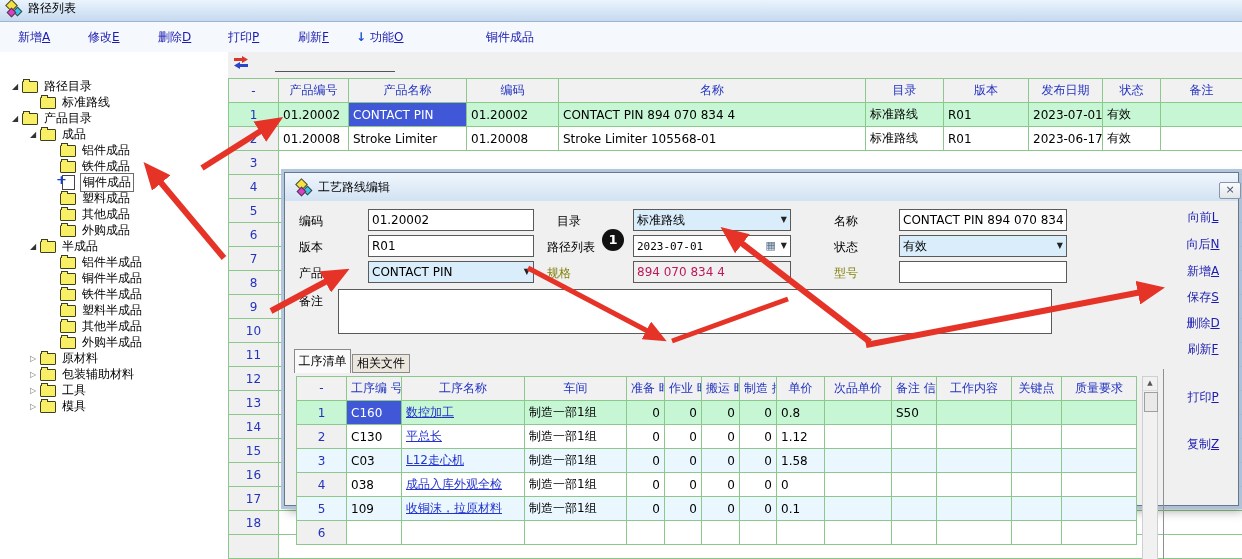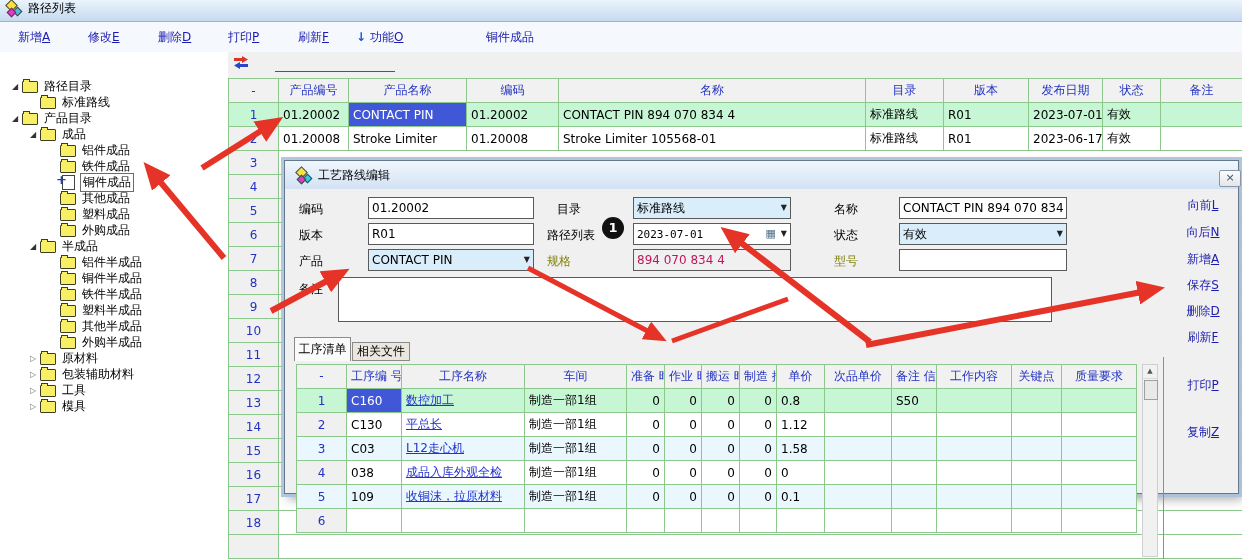"工艺路线编辑" .dialog { top: 160px -> 172px }
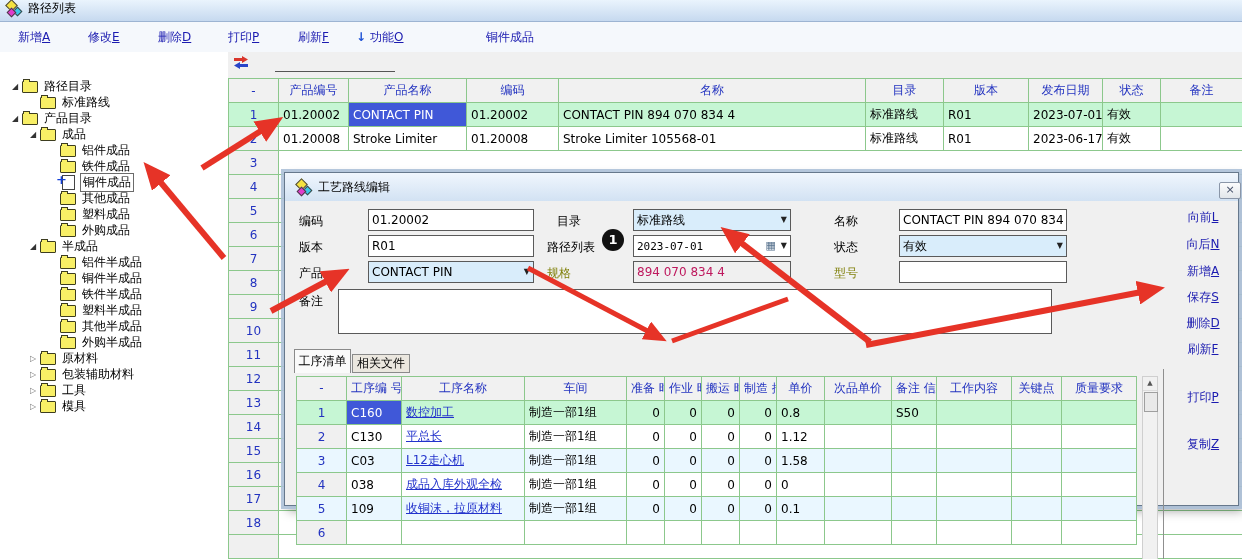"其他成品" div.ti { order: before "塑料成品" -> after "塑料成品" }
